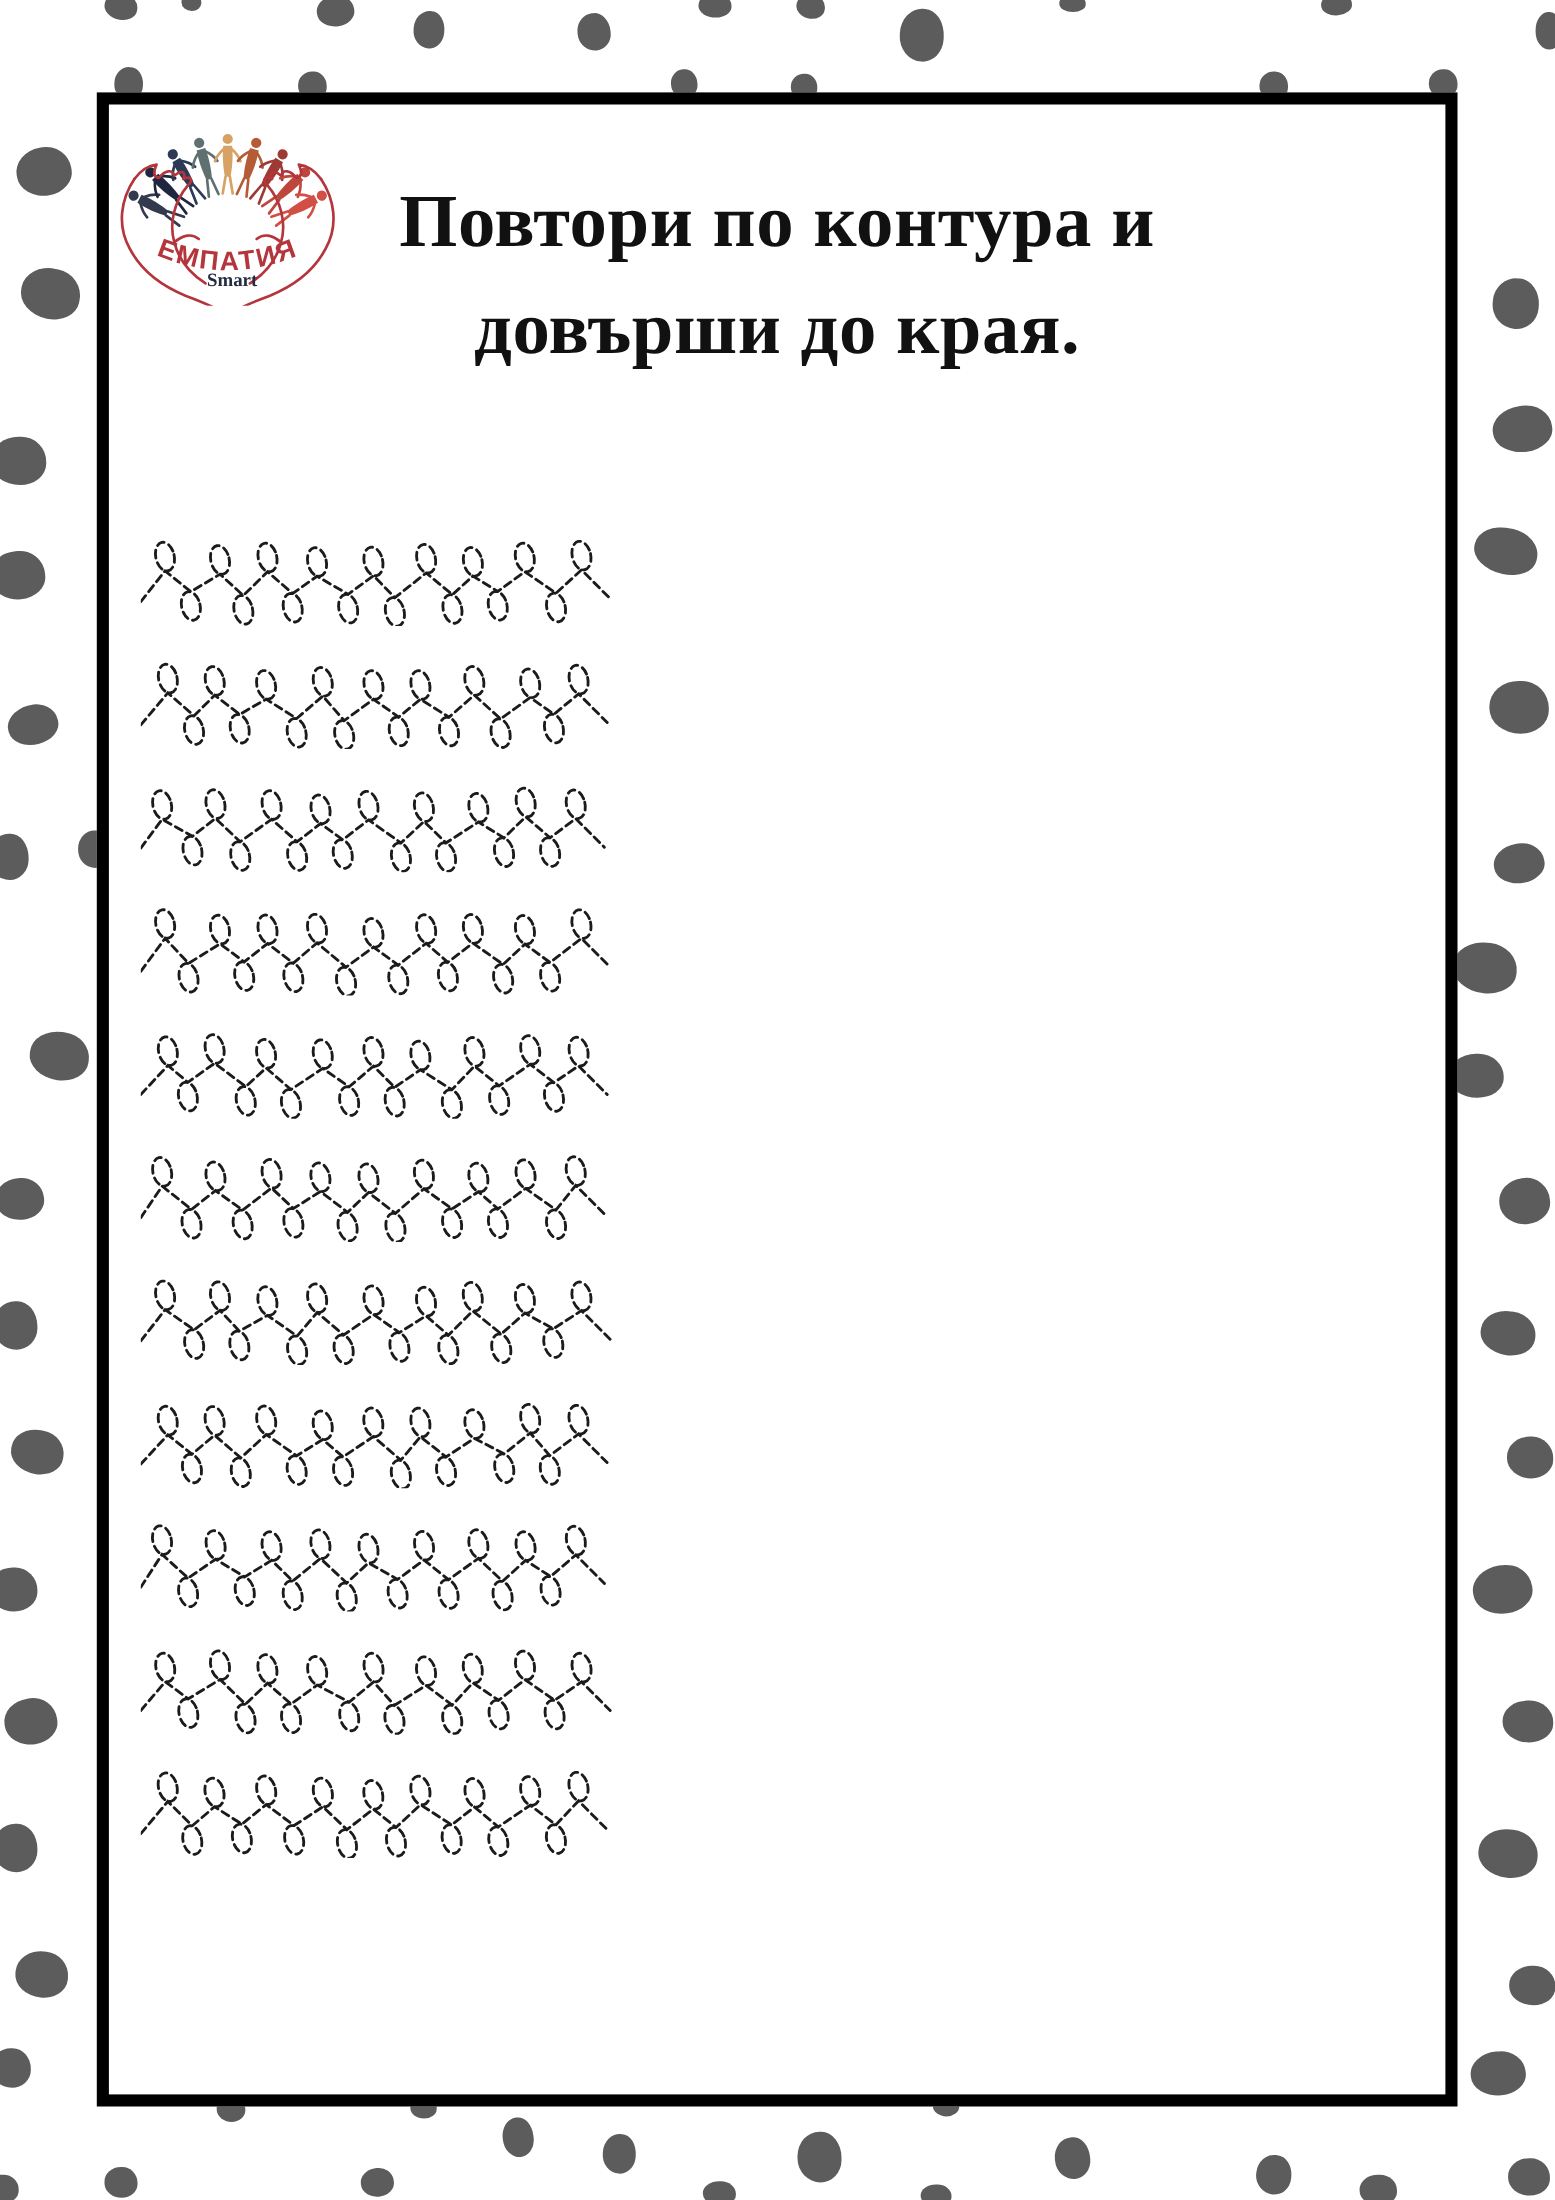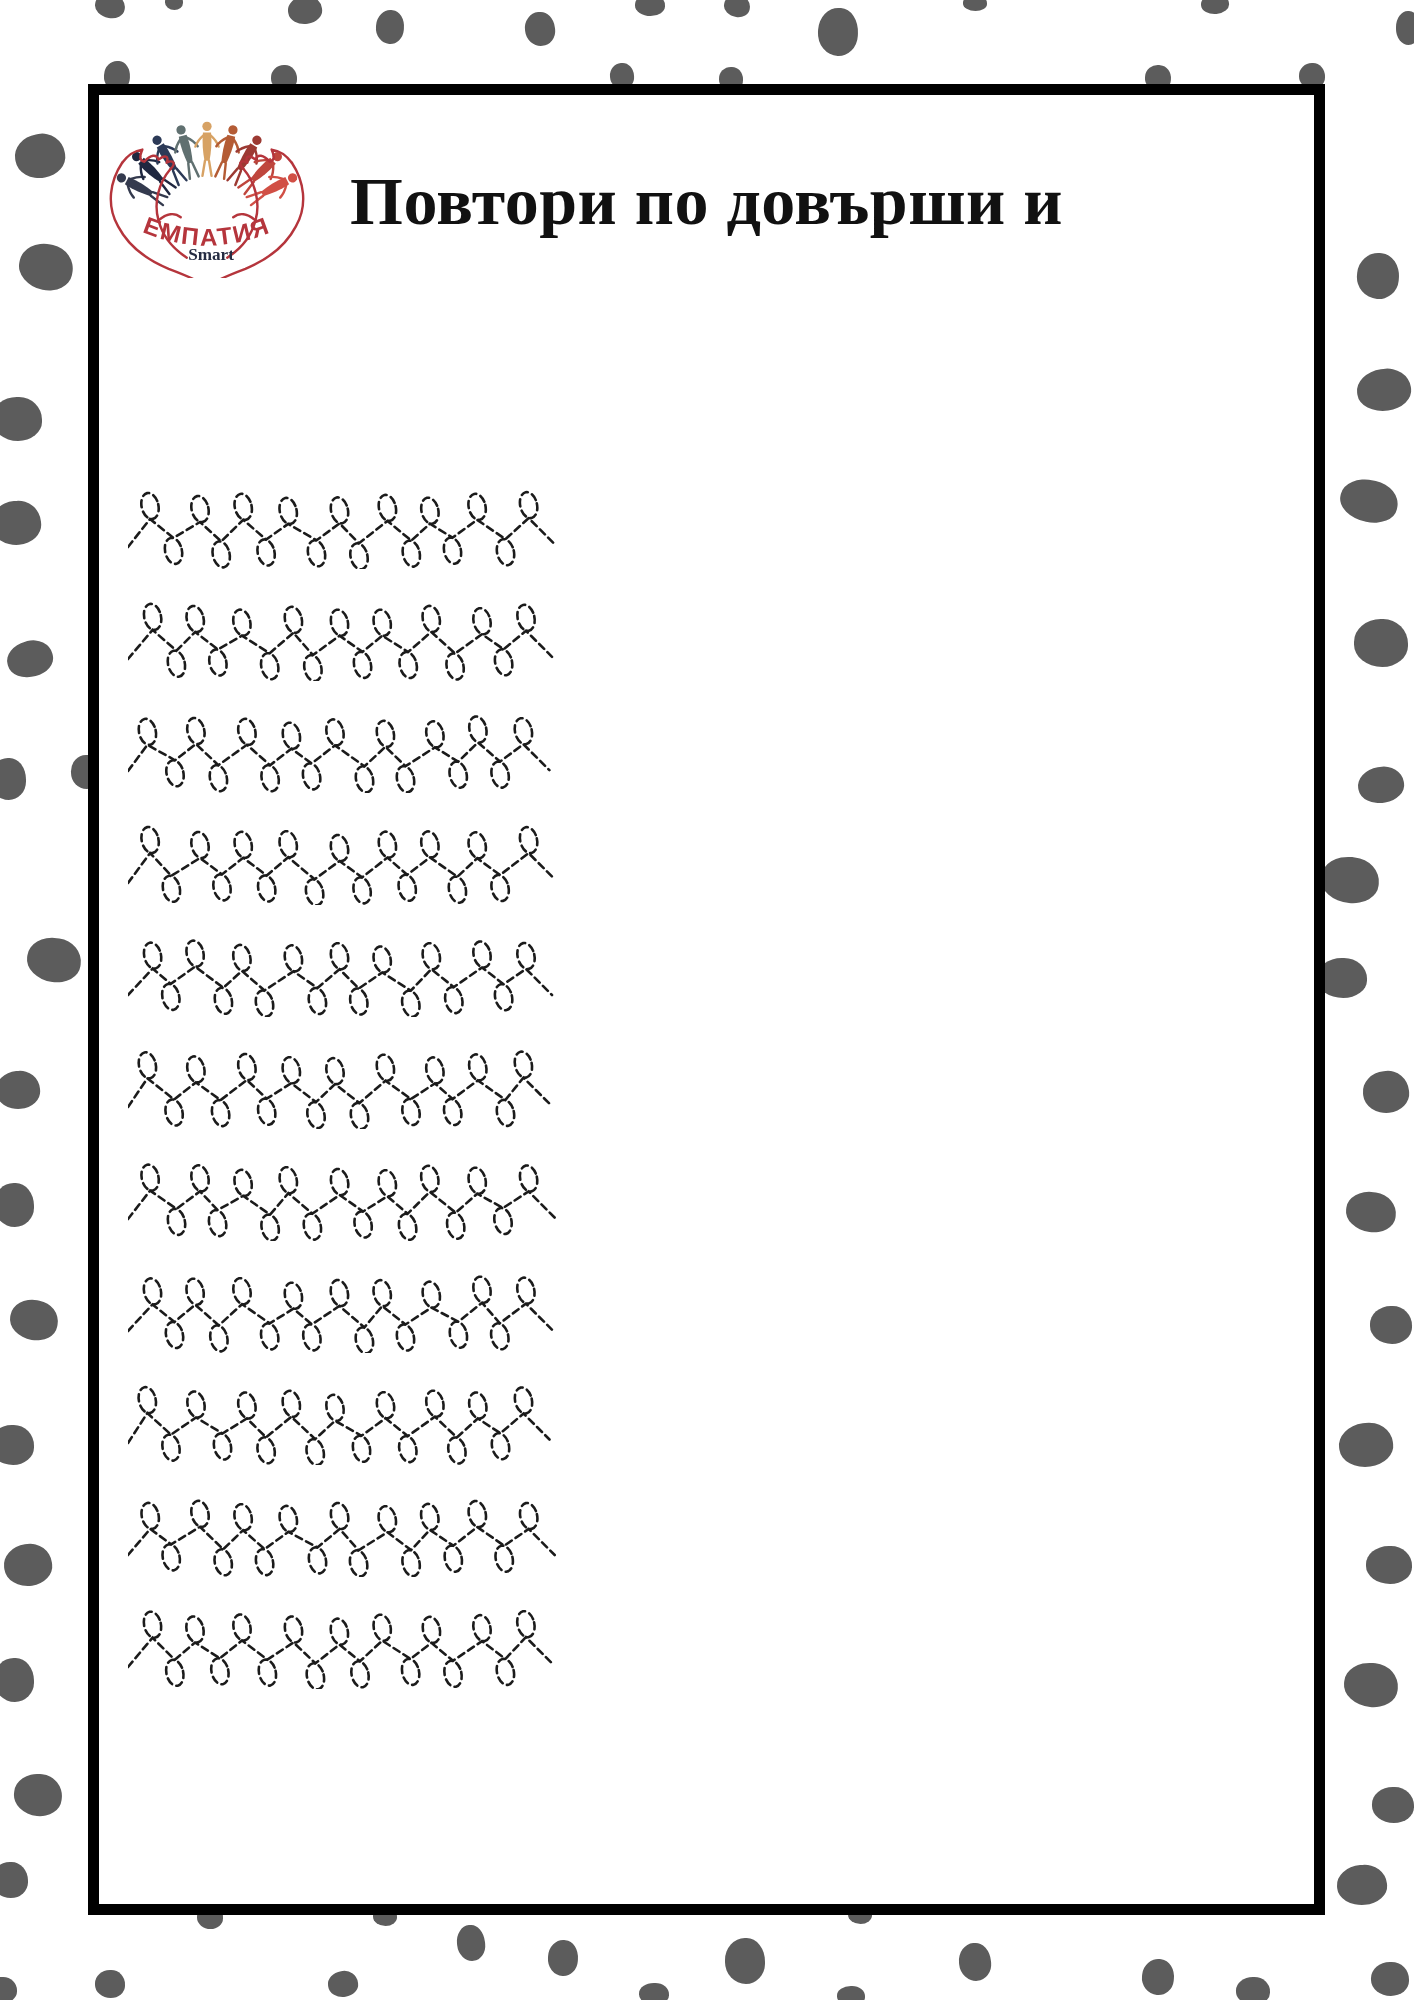"Повтори по довърши и" div { text: довърши -> контура }
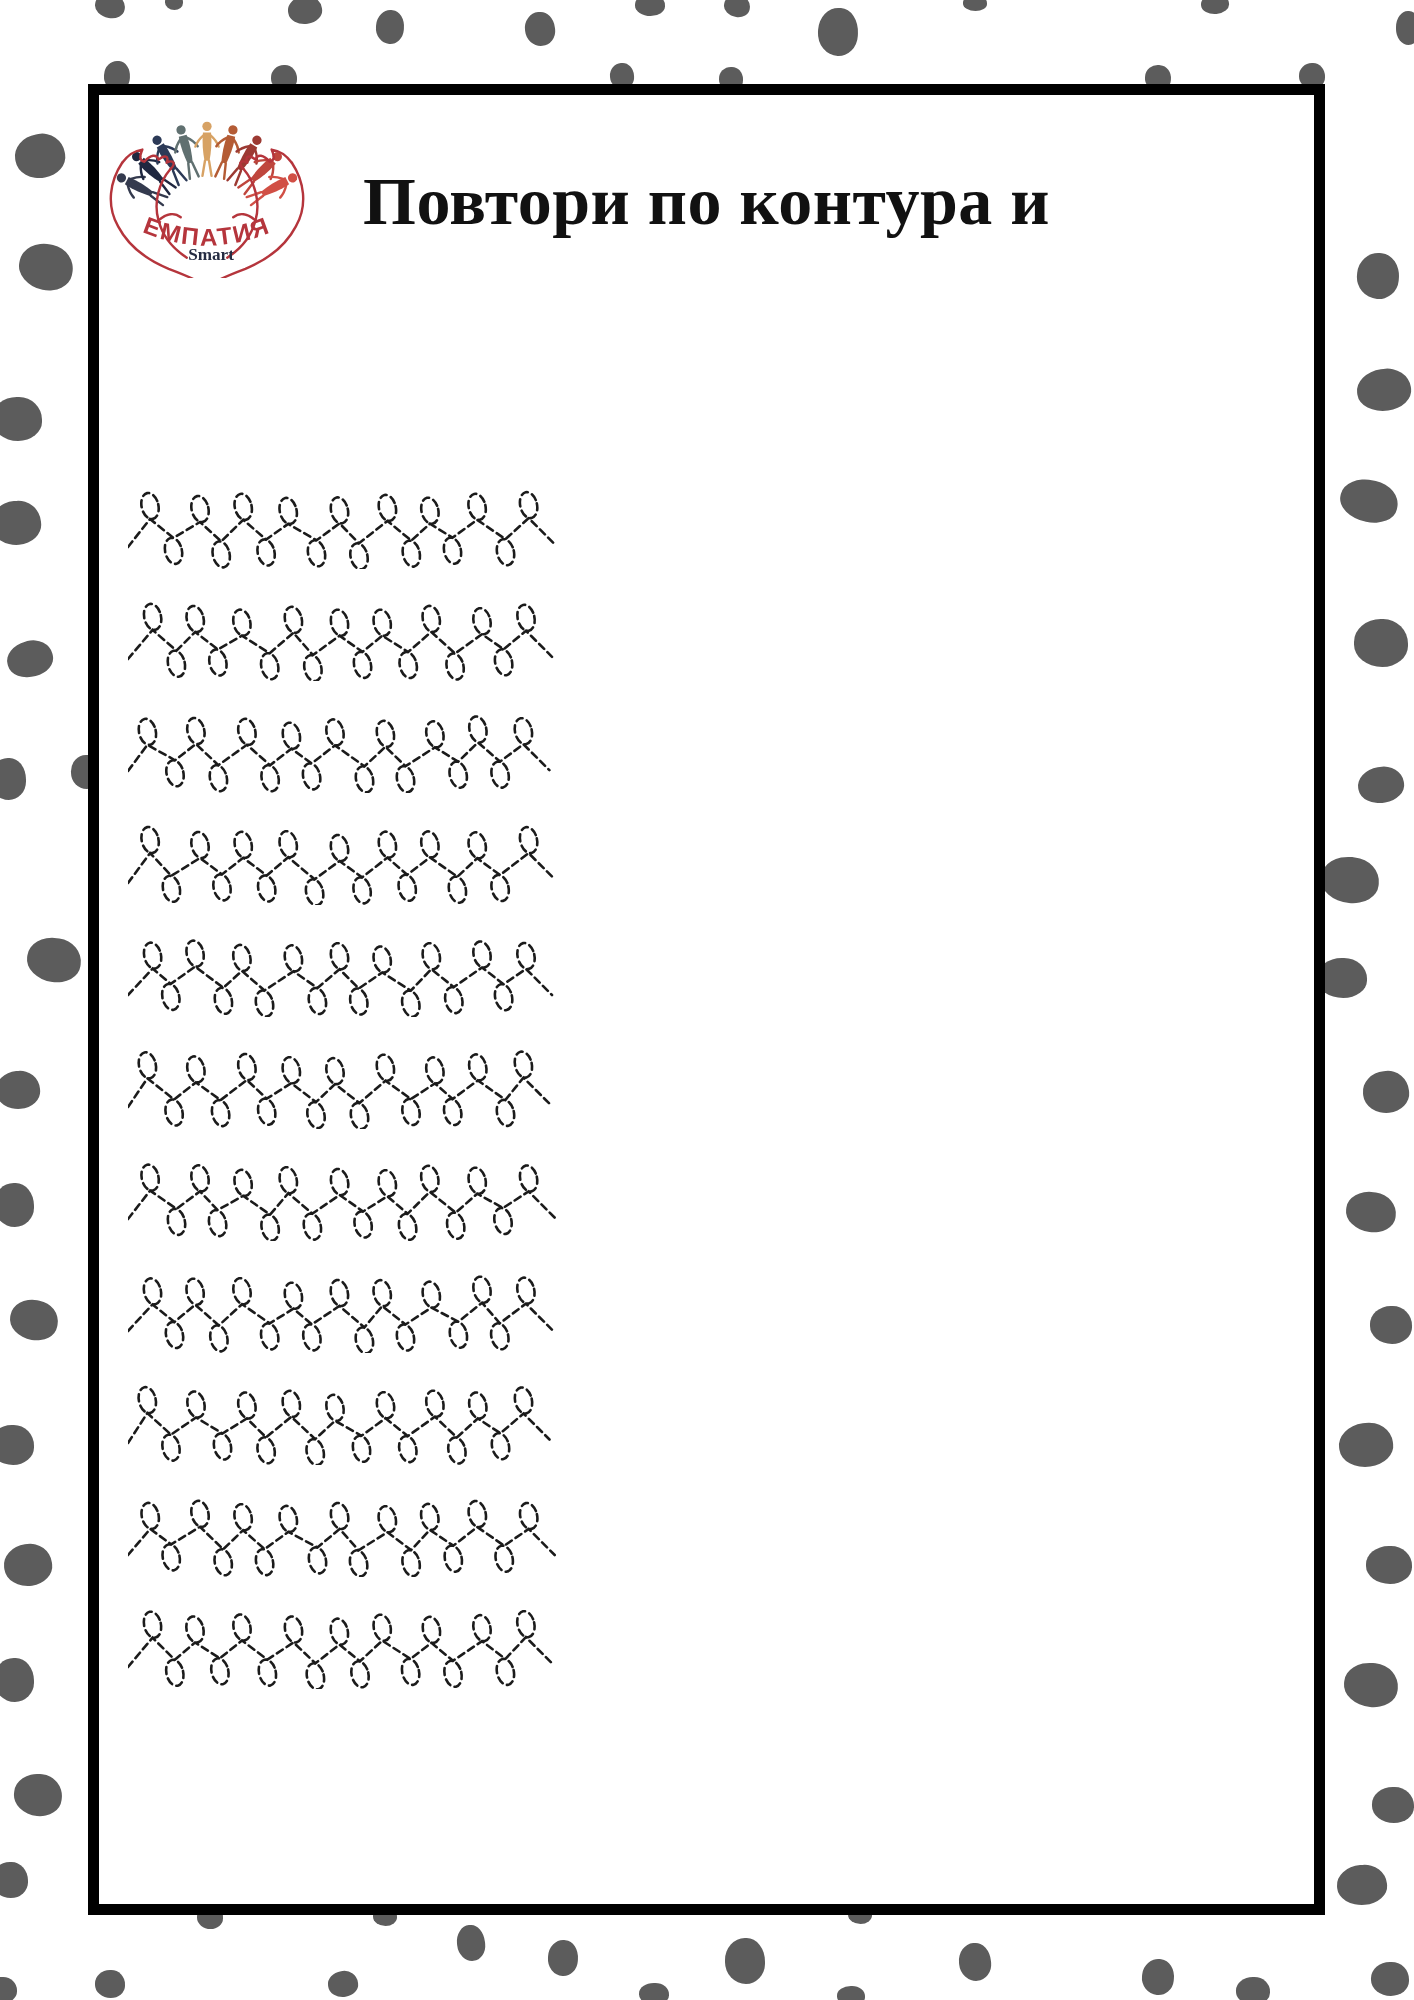"довърши до края." div { html: none -> <div>довърши до края.</div> }
